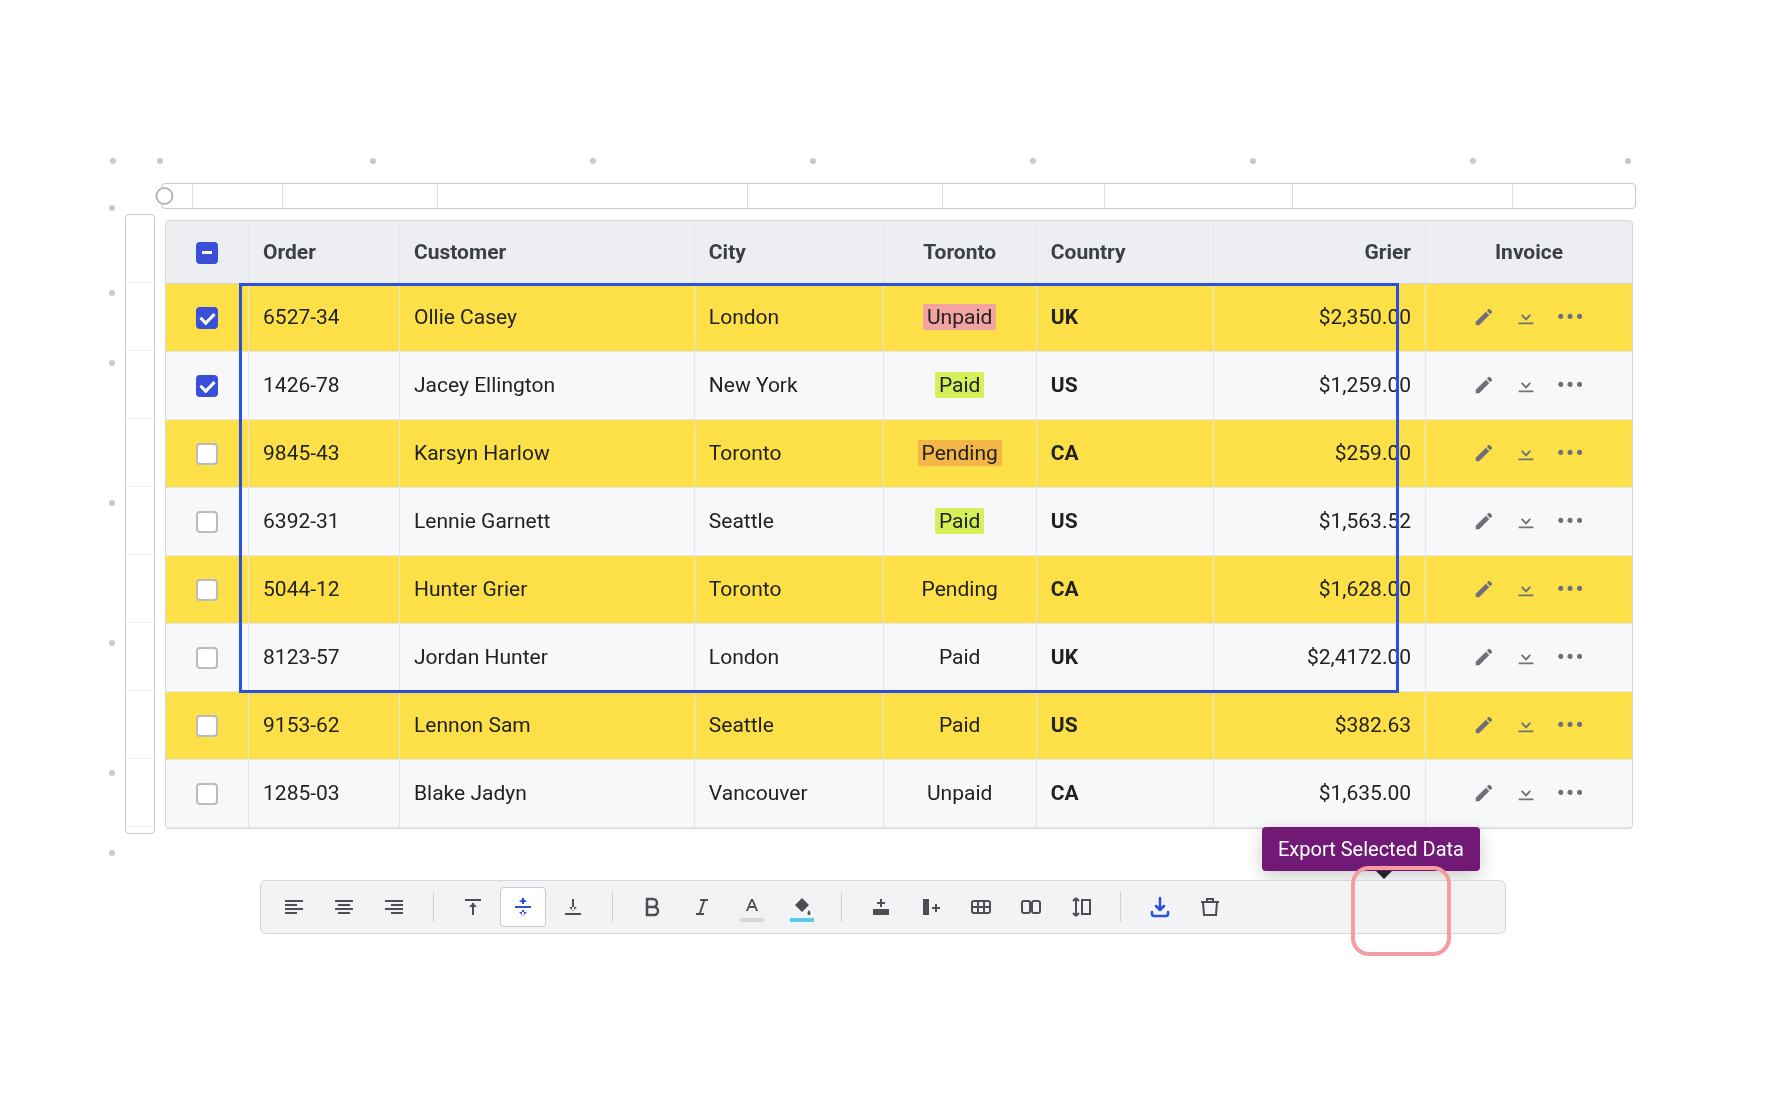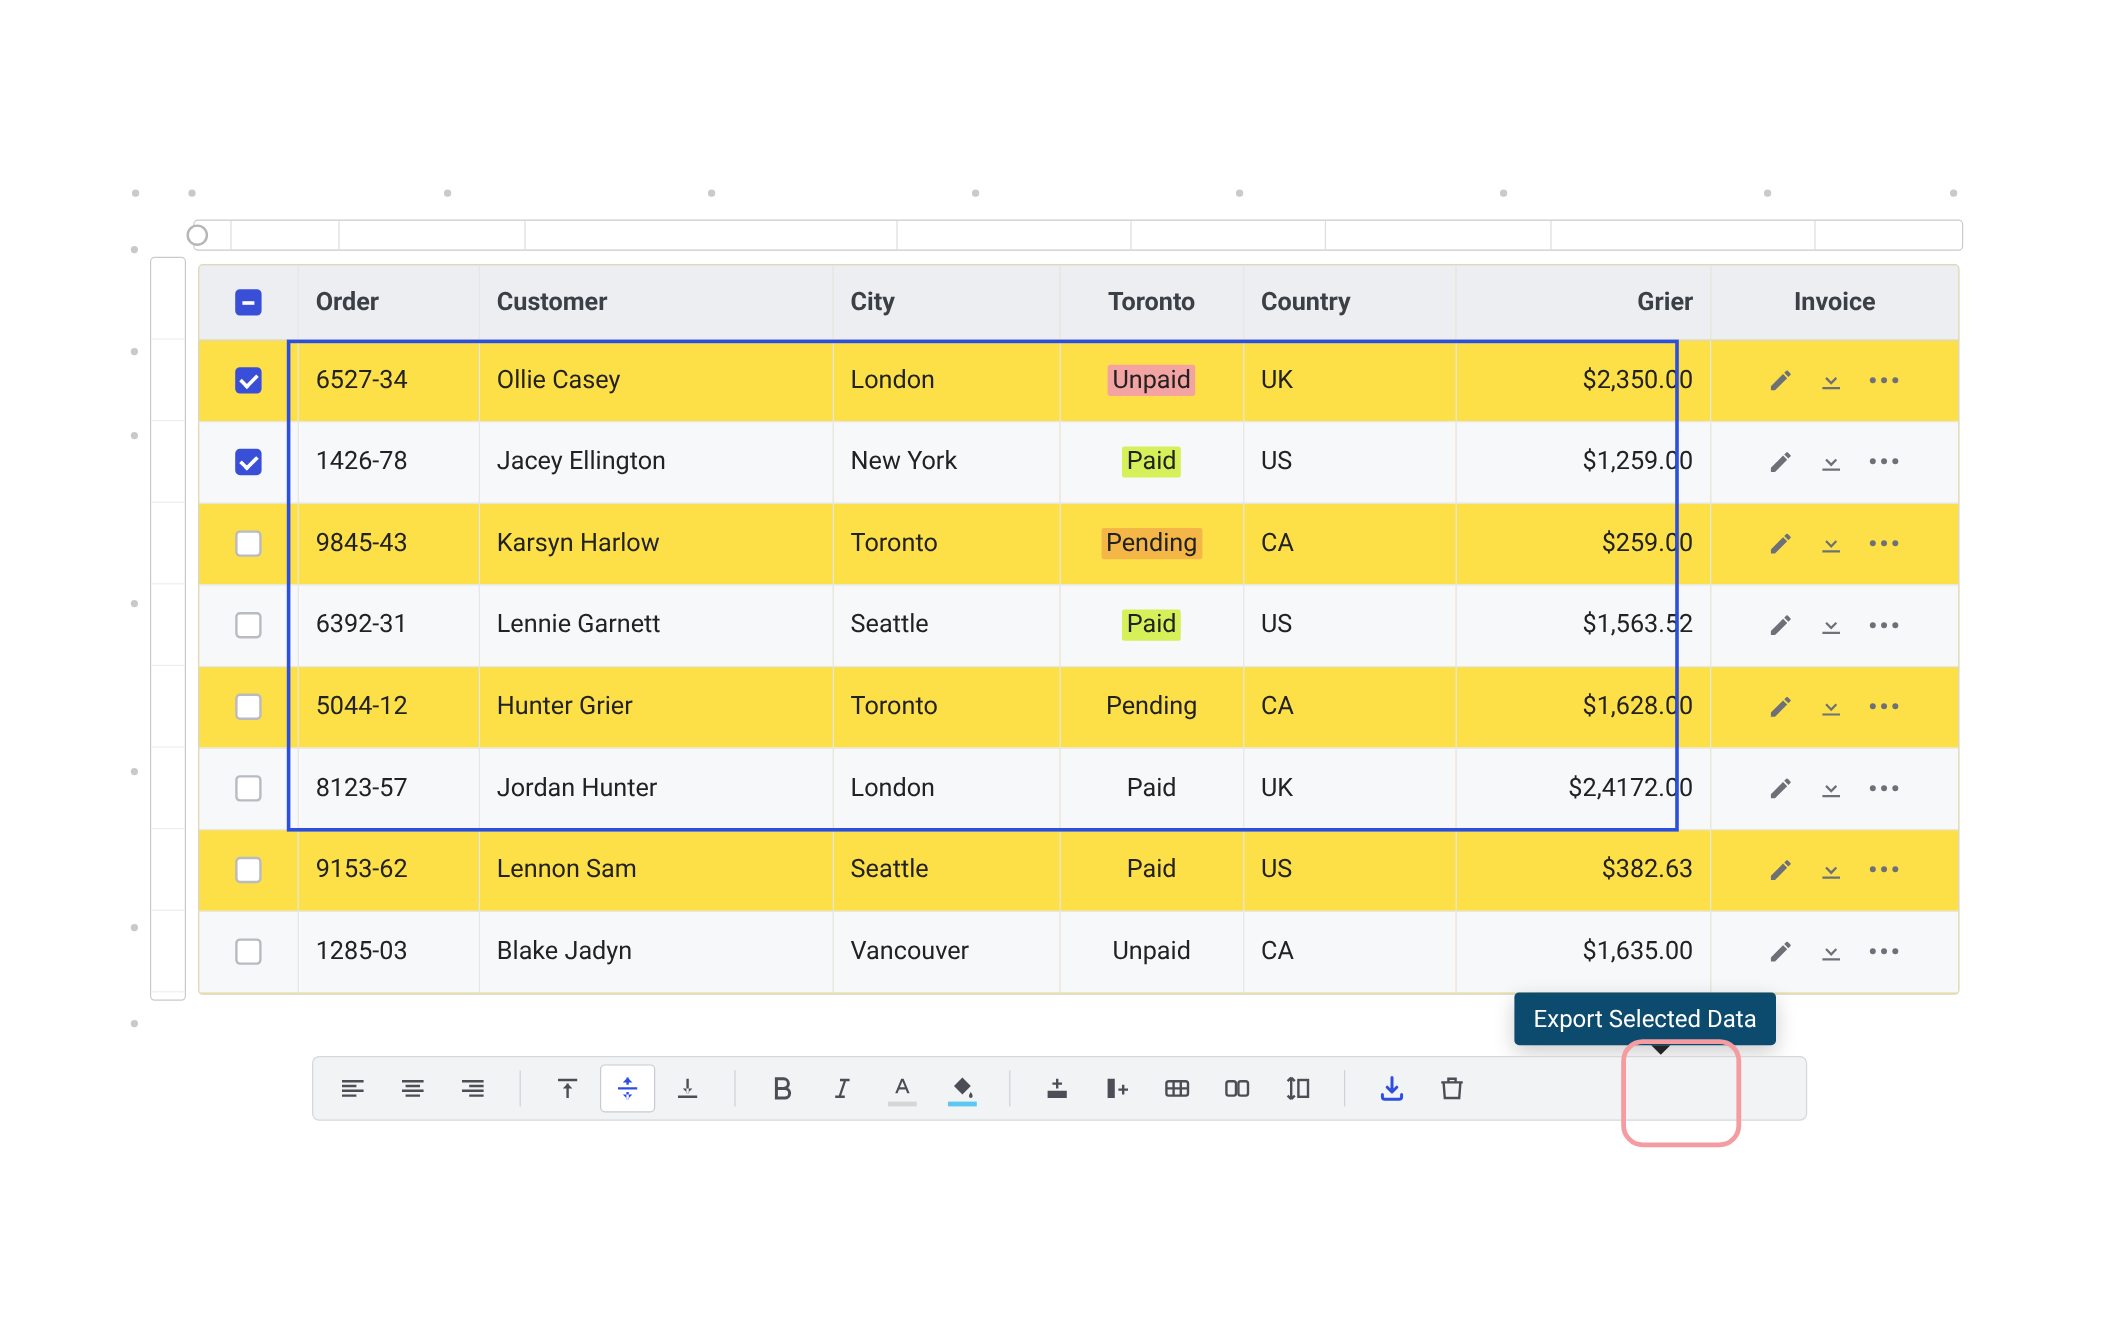"UK" .c-country { font-weight: none -> bold }
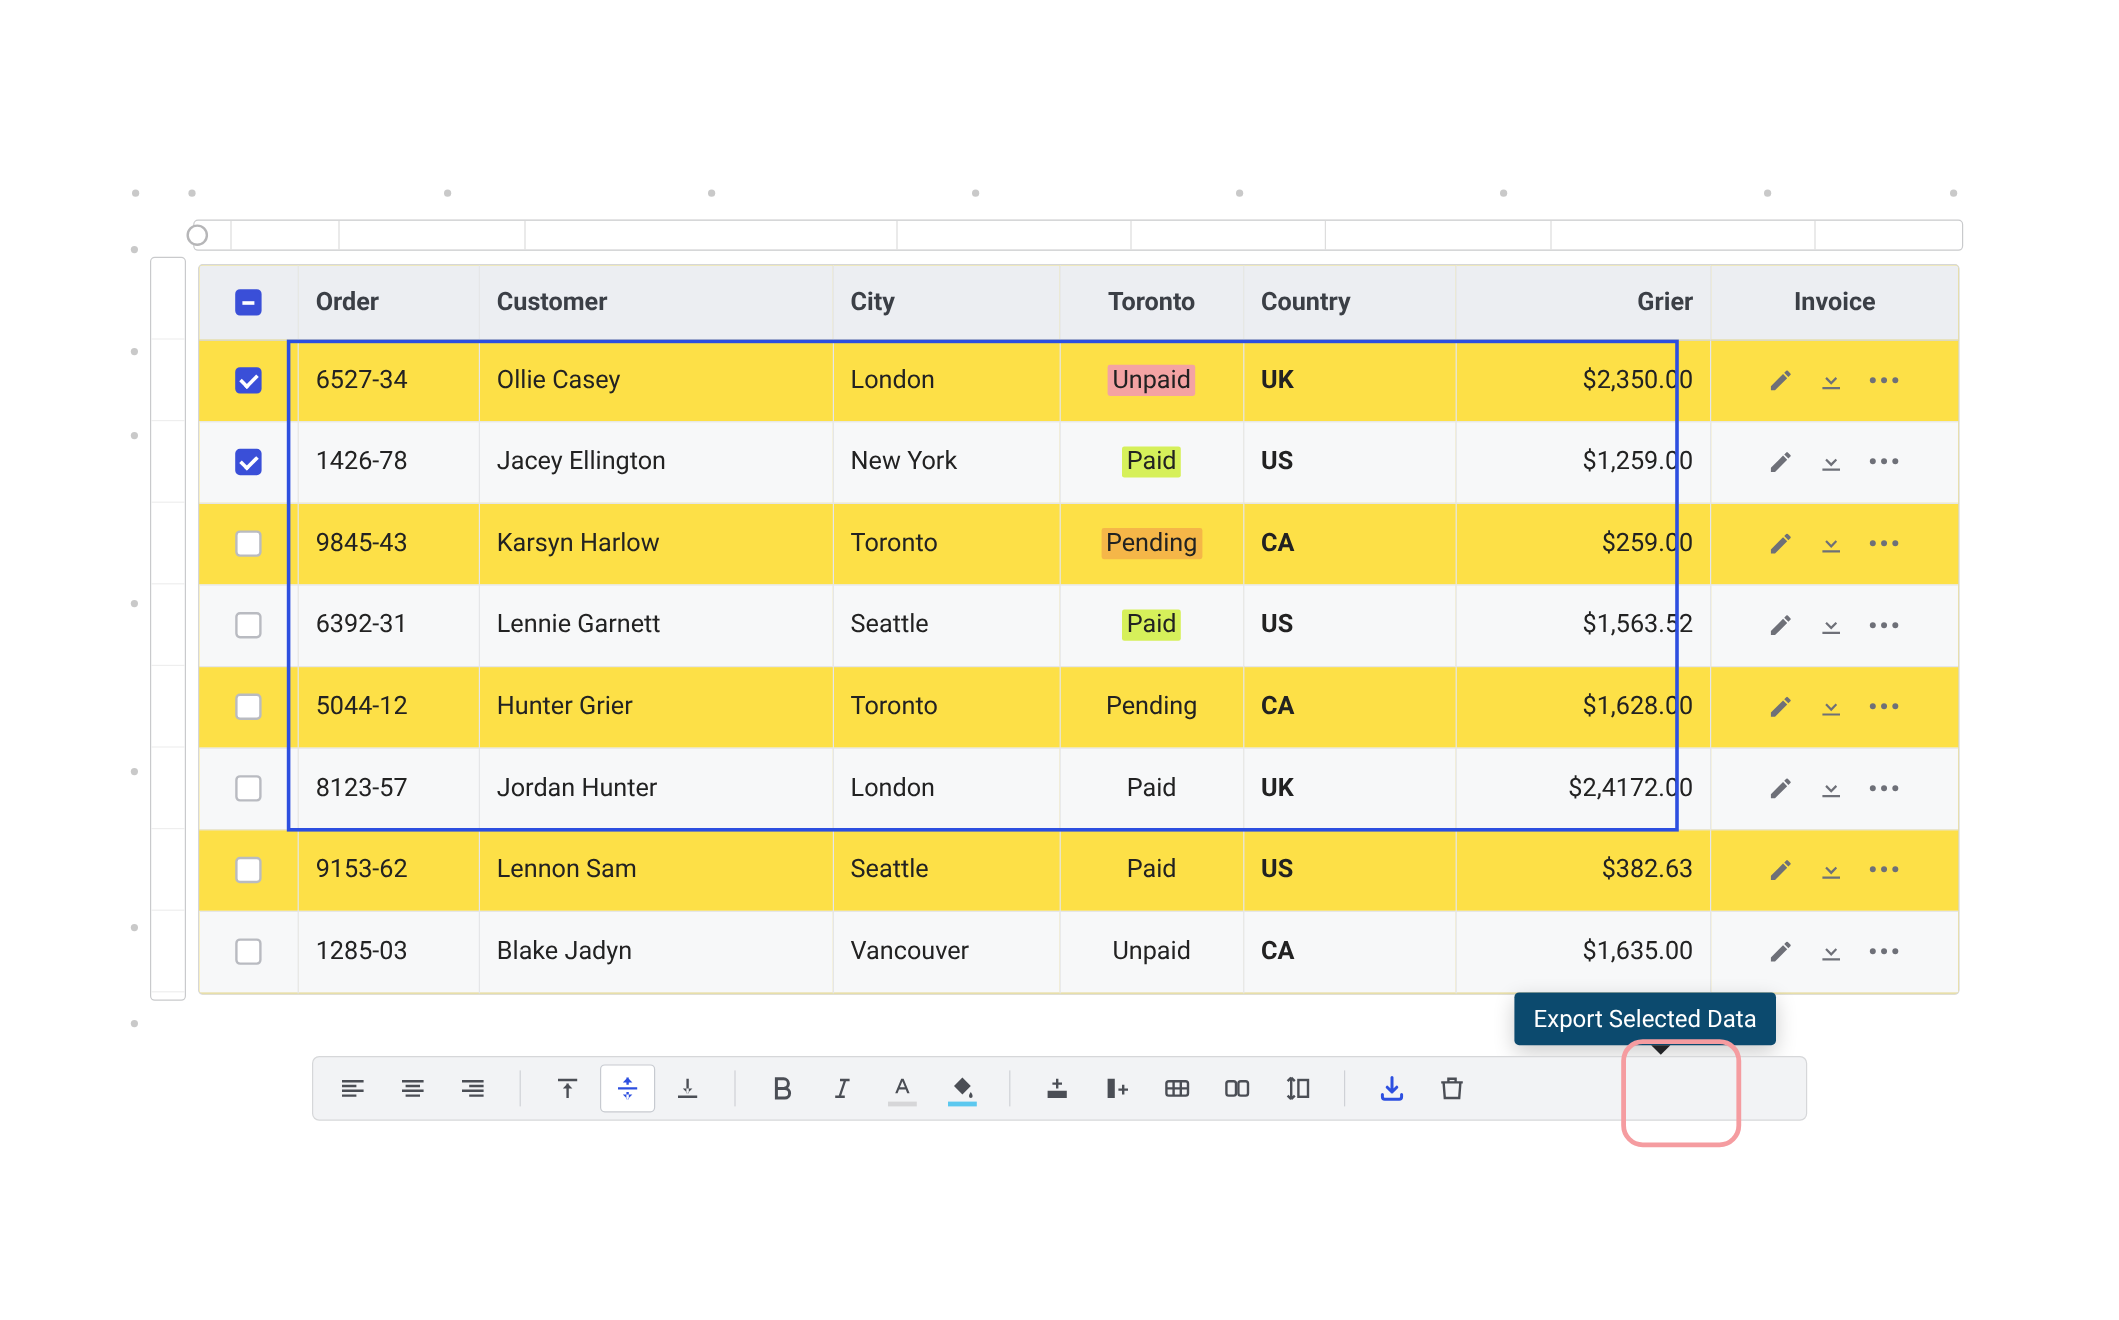"Export Selected Data" .tooltip { background: #0c4a6e -> #701a75 }
